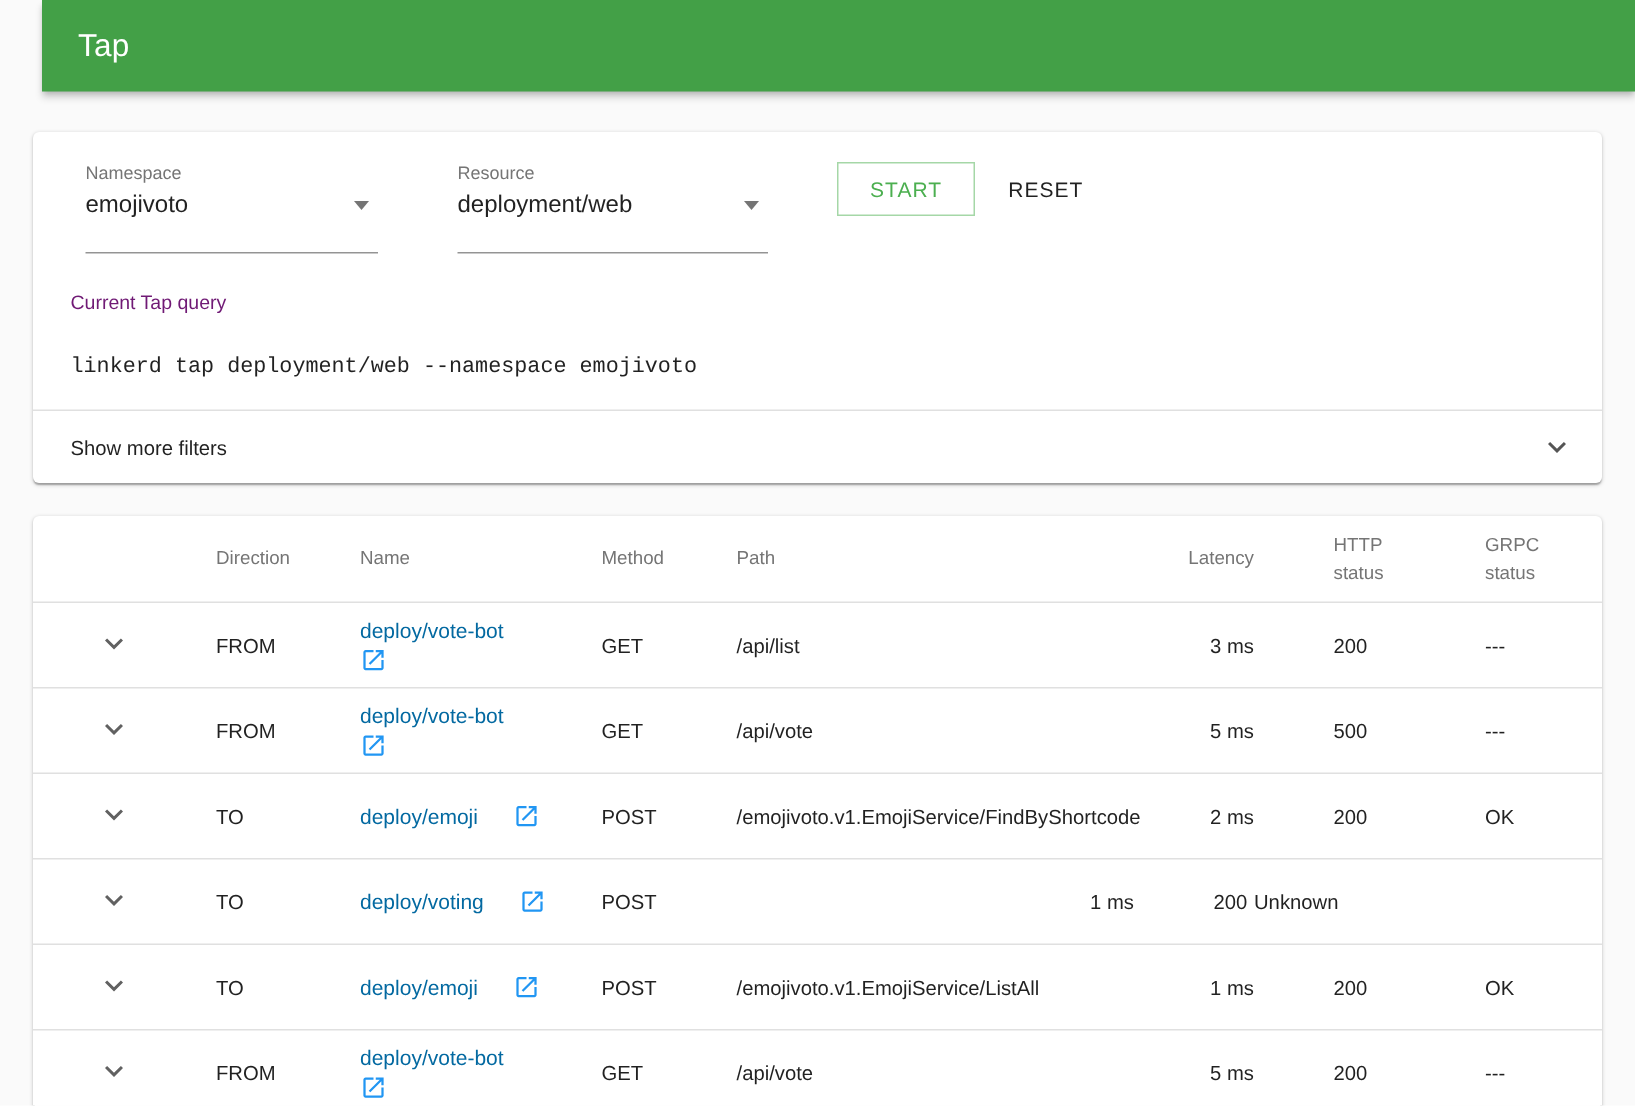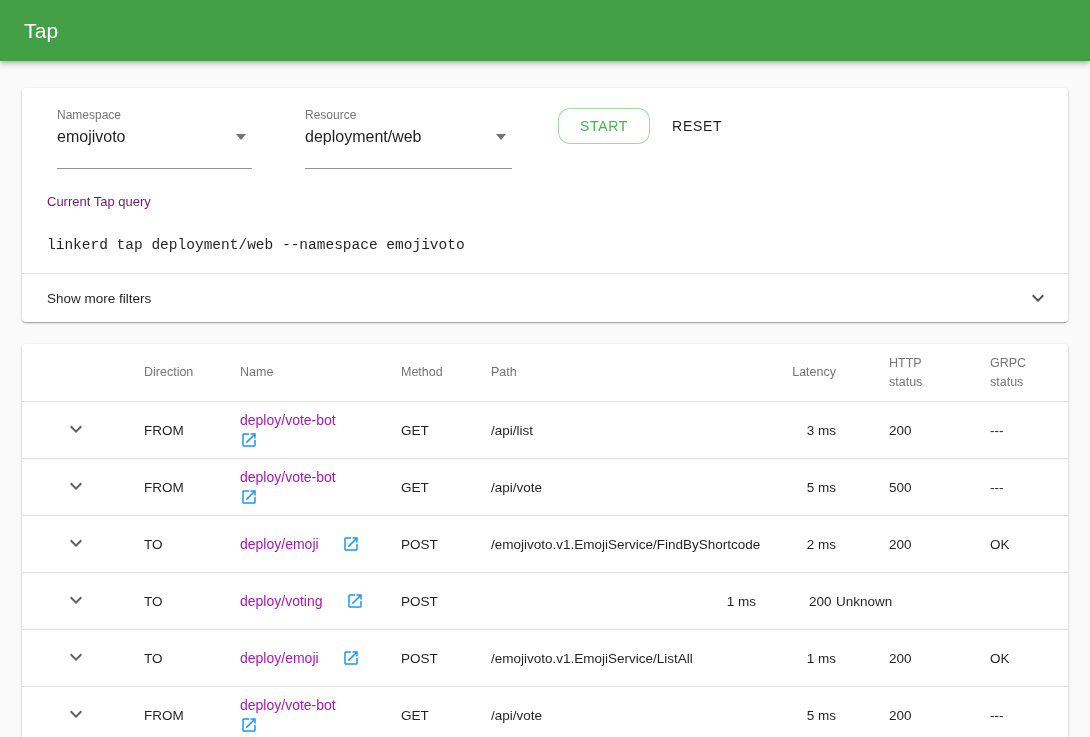"Tap" .appbar { margin-left: none -> 28px }
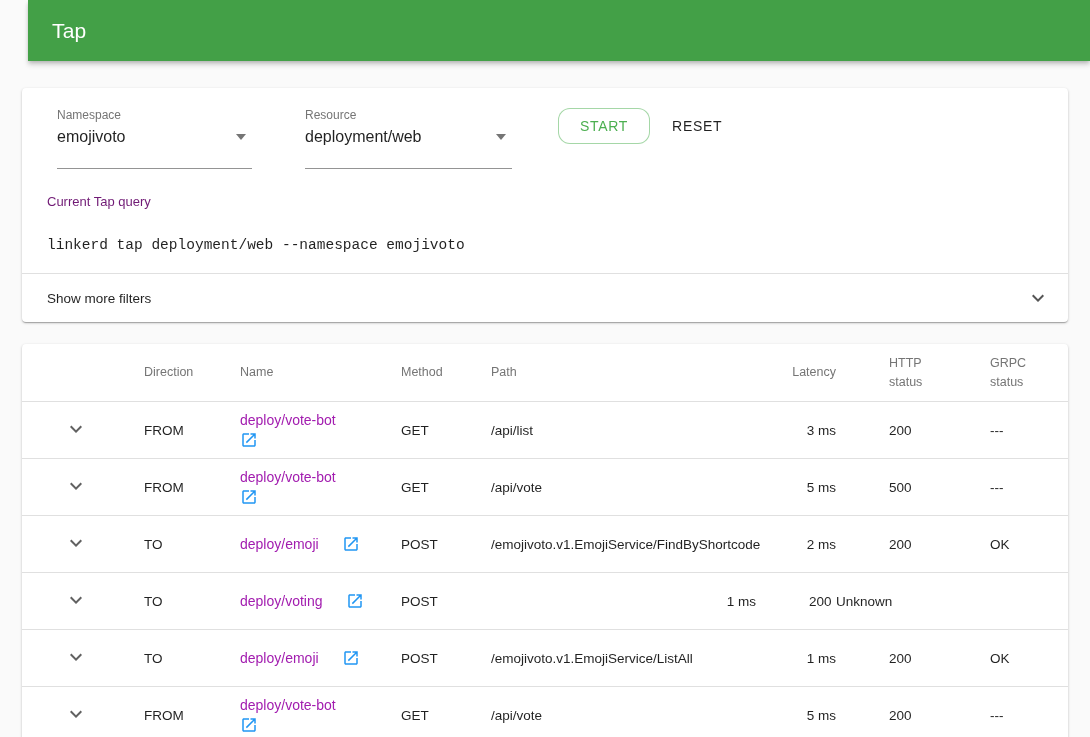"START" .start-button { border-radius: 12px -> 0 }
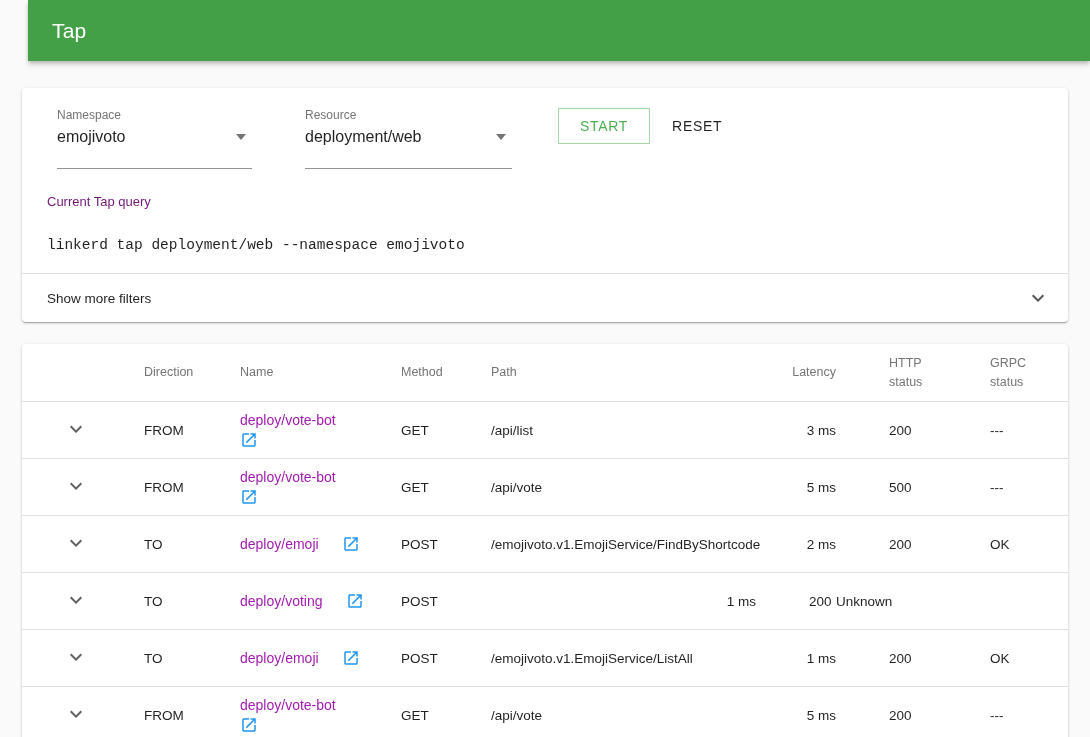"deploy/vote-bot" .name-cell a { color: #a21caf -> #0369a1 }
